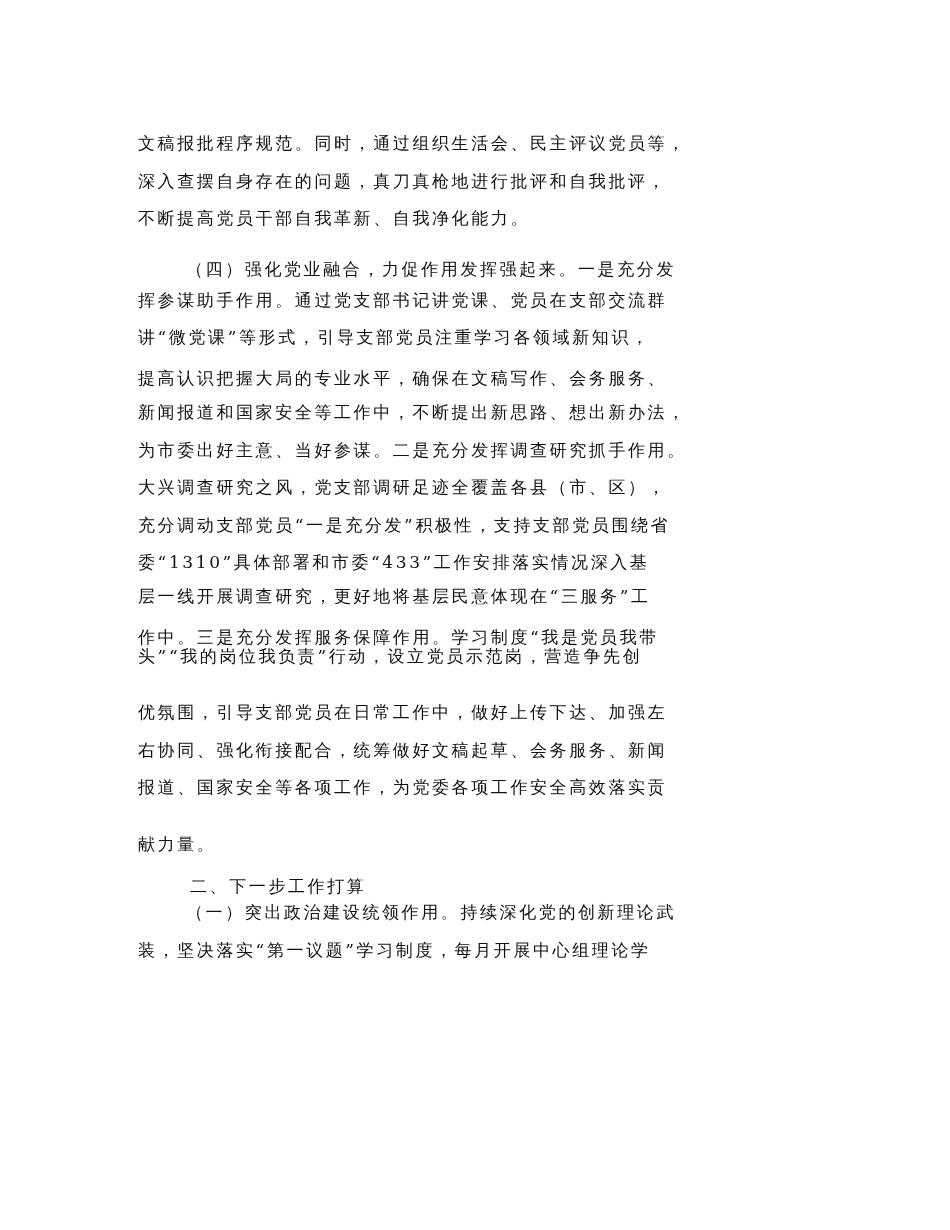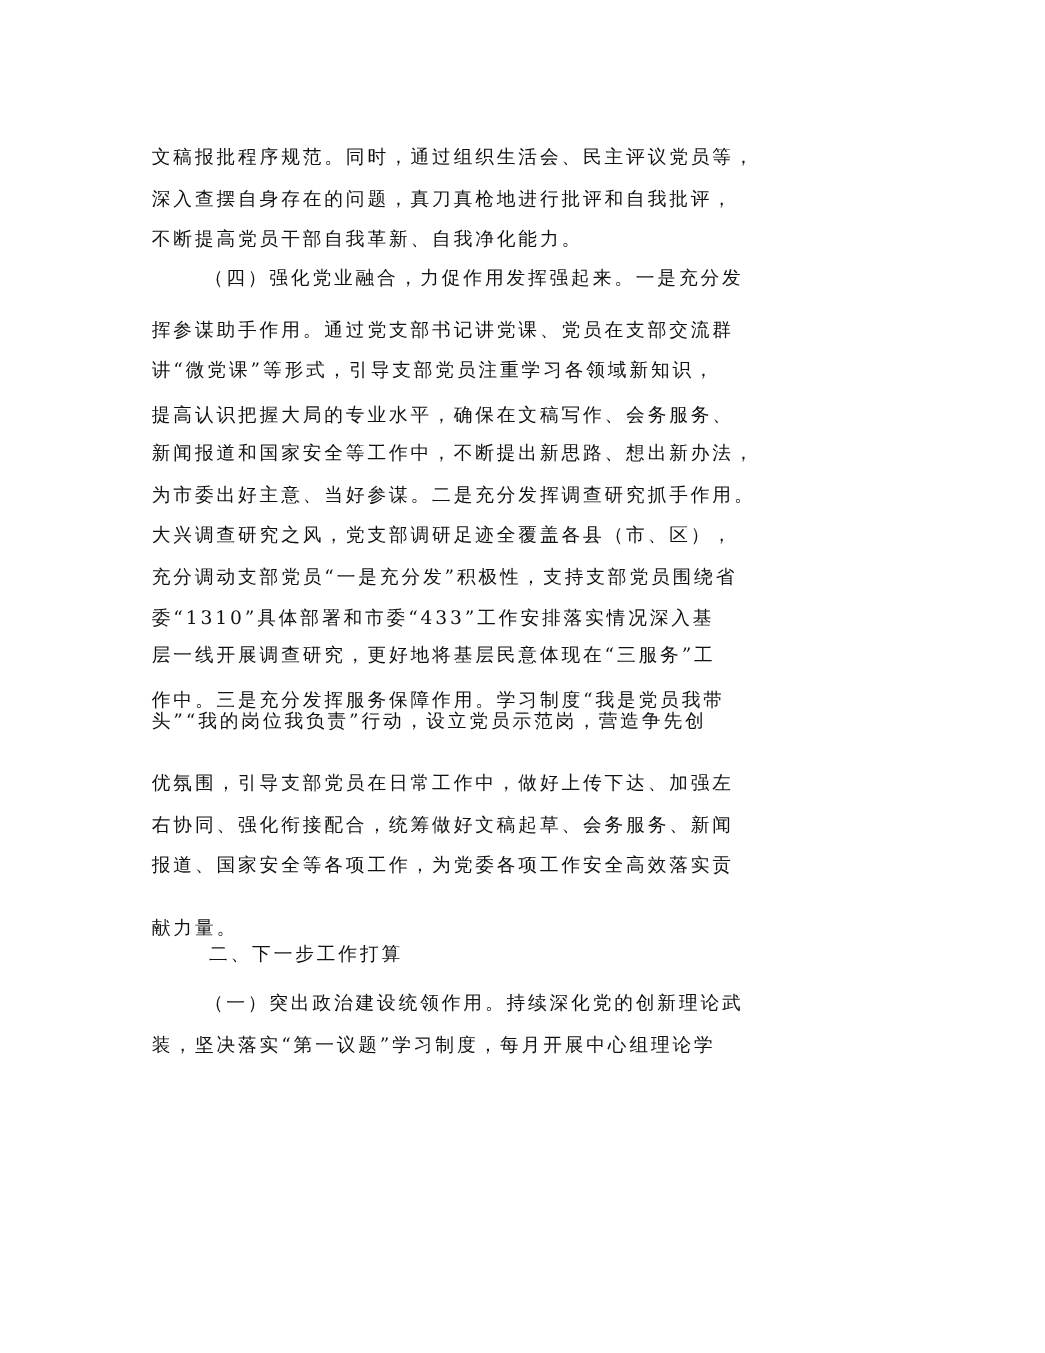"（四）强化党业融合，力促作用发挥强起来。一是充分发" div.line { top: 110px -> 126px }
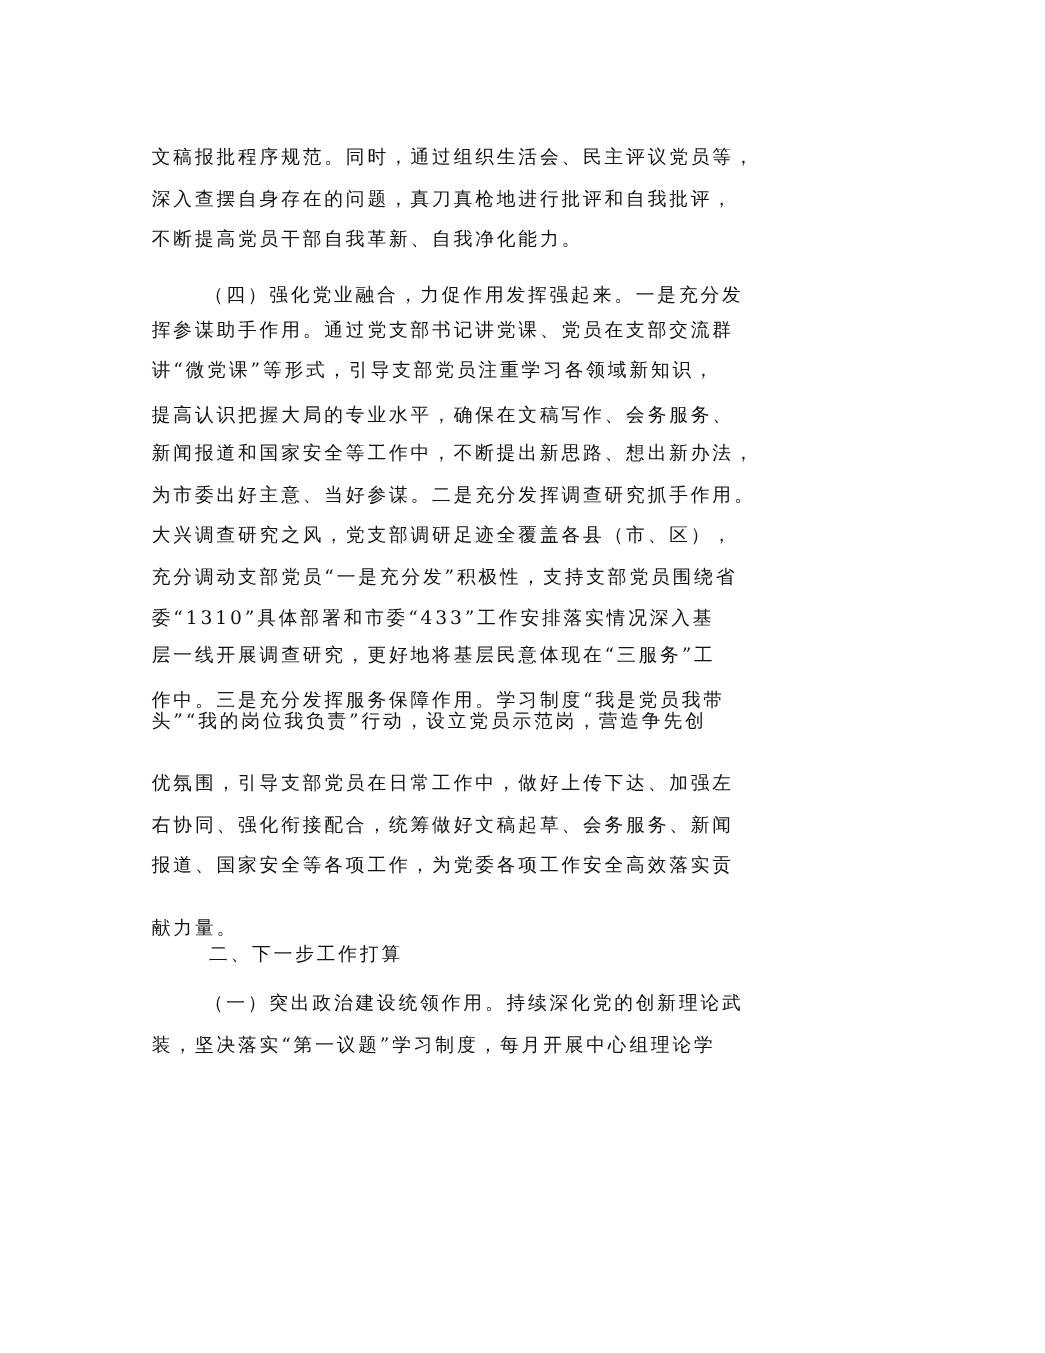"二、下一步工作打算" .heading { margin-top: none -> 18px }
